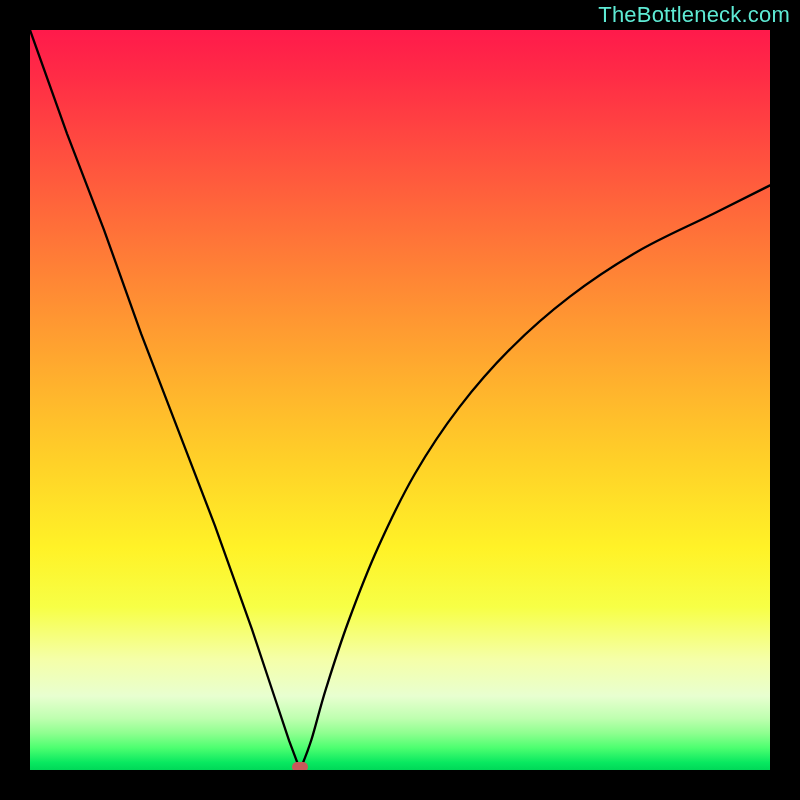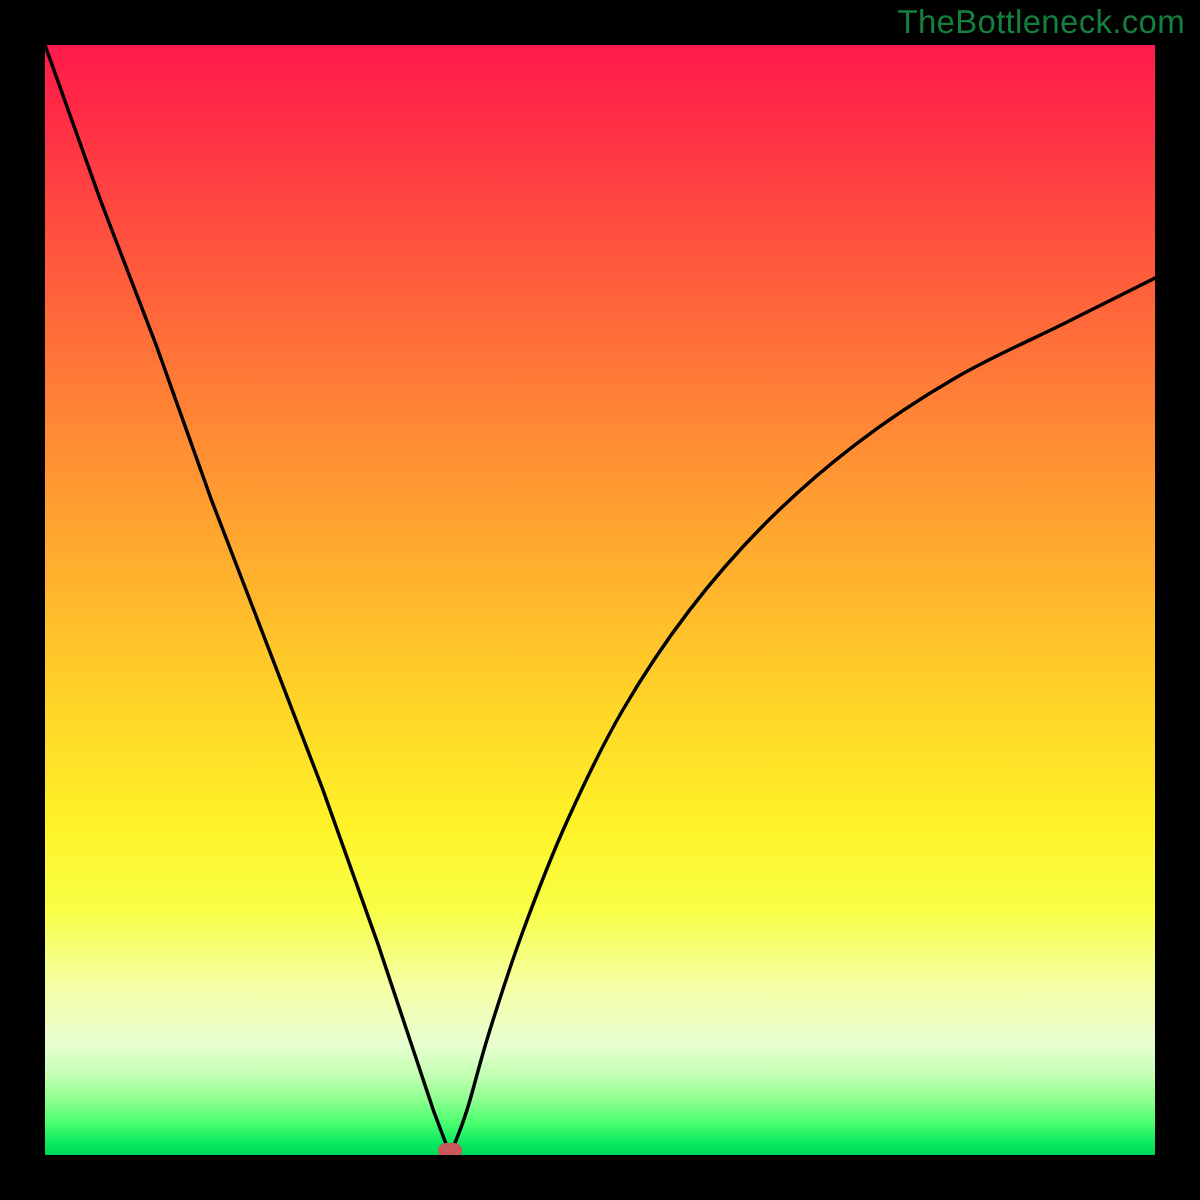"TheBottleneck.com" .watermark { color: #15803d -> #5eead4 }
